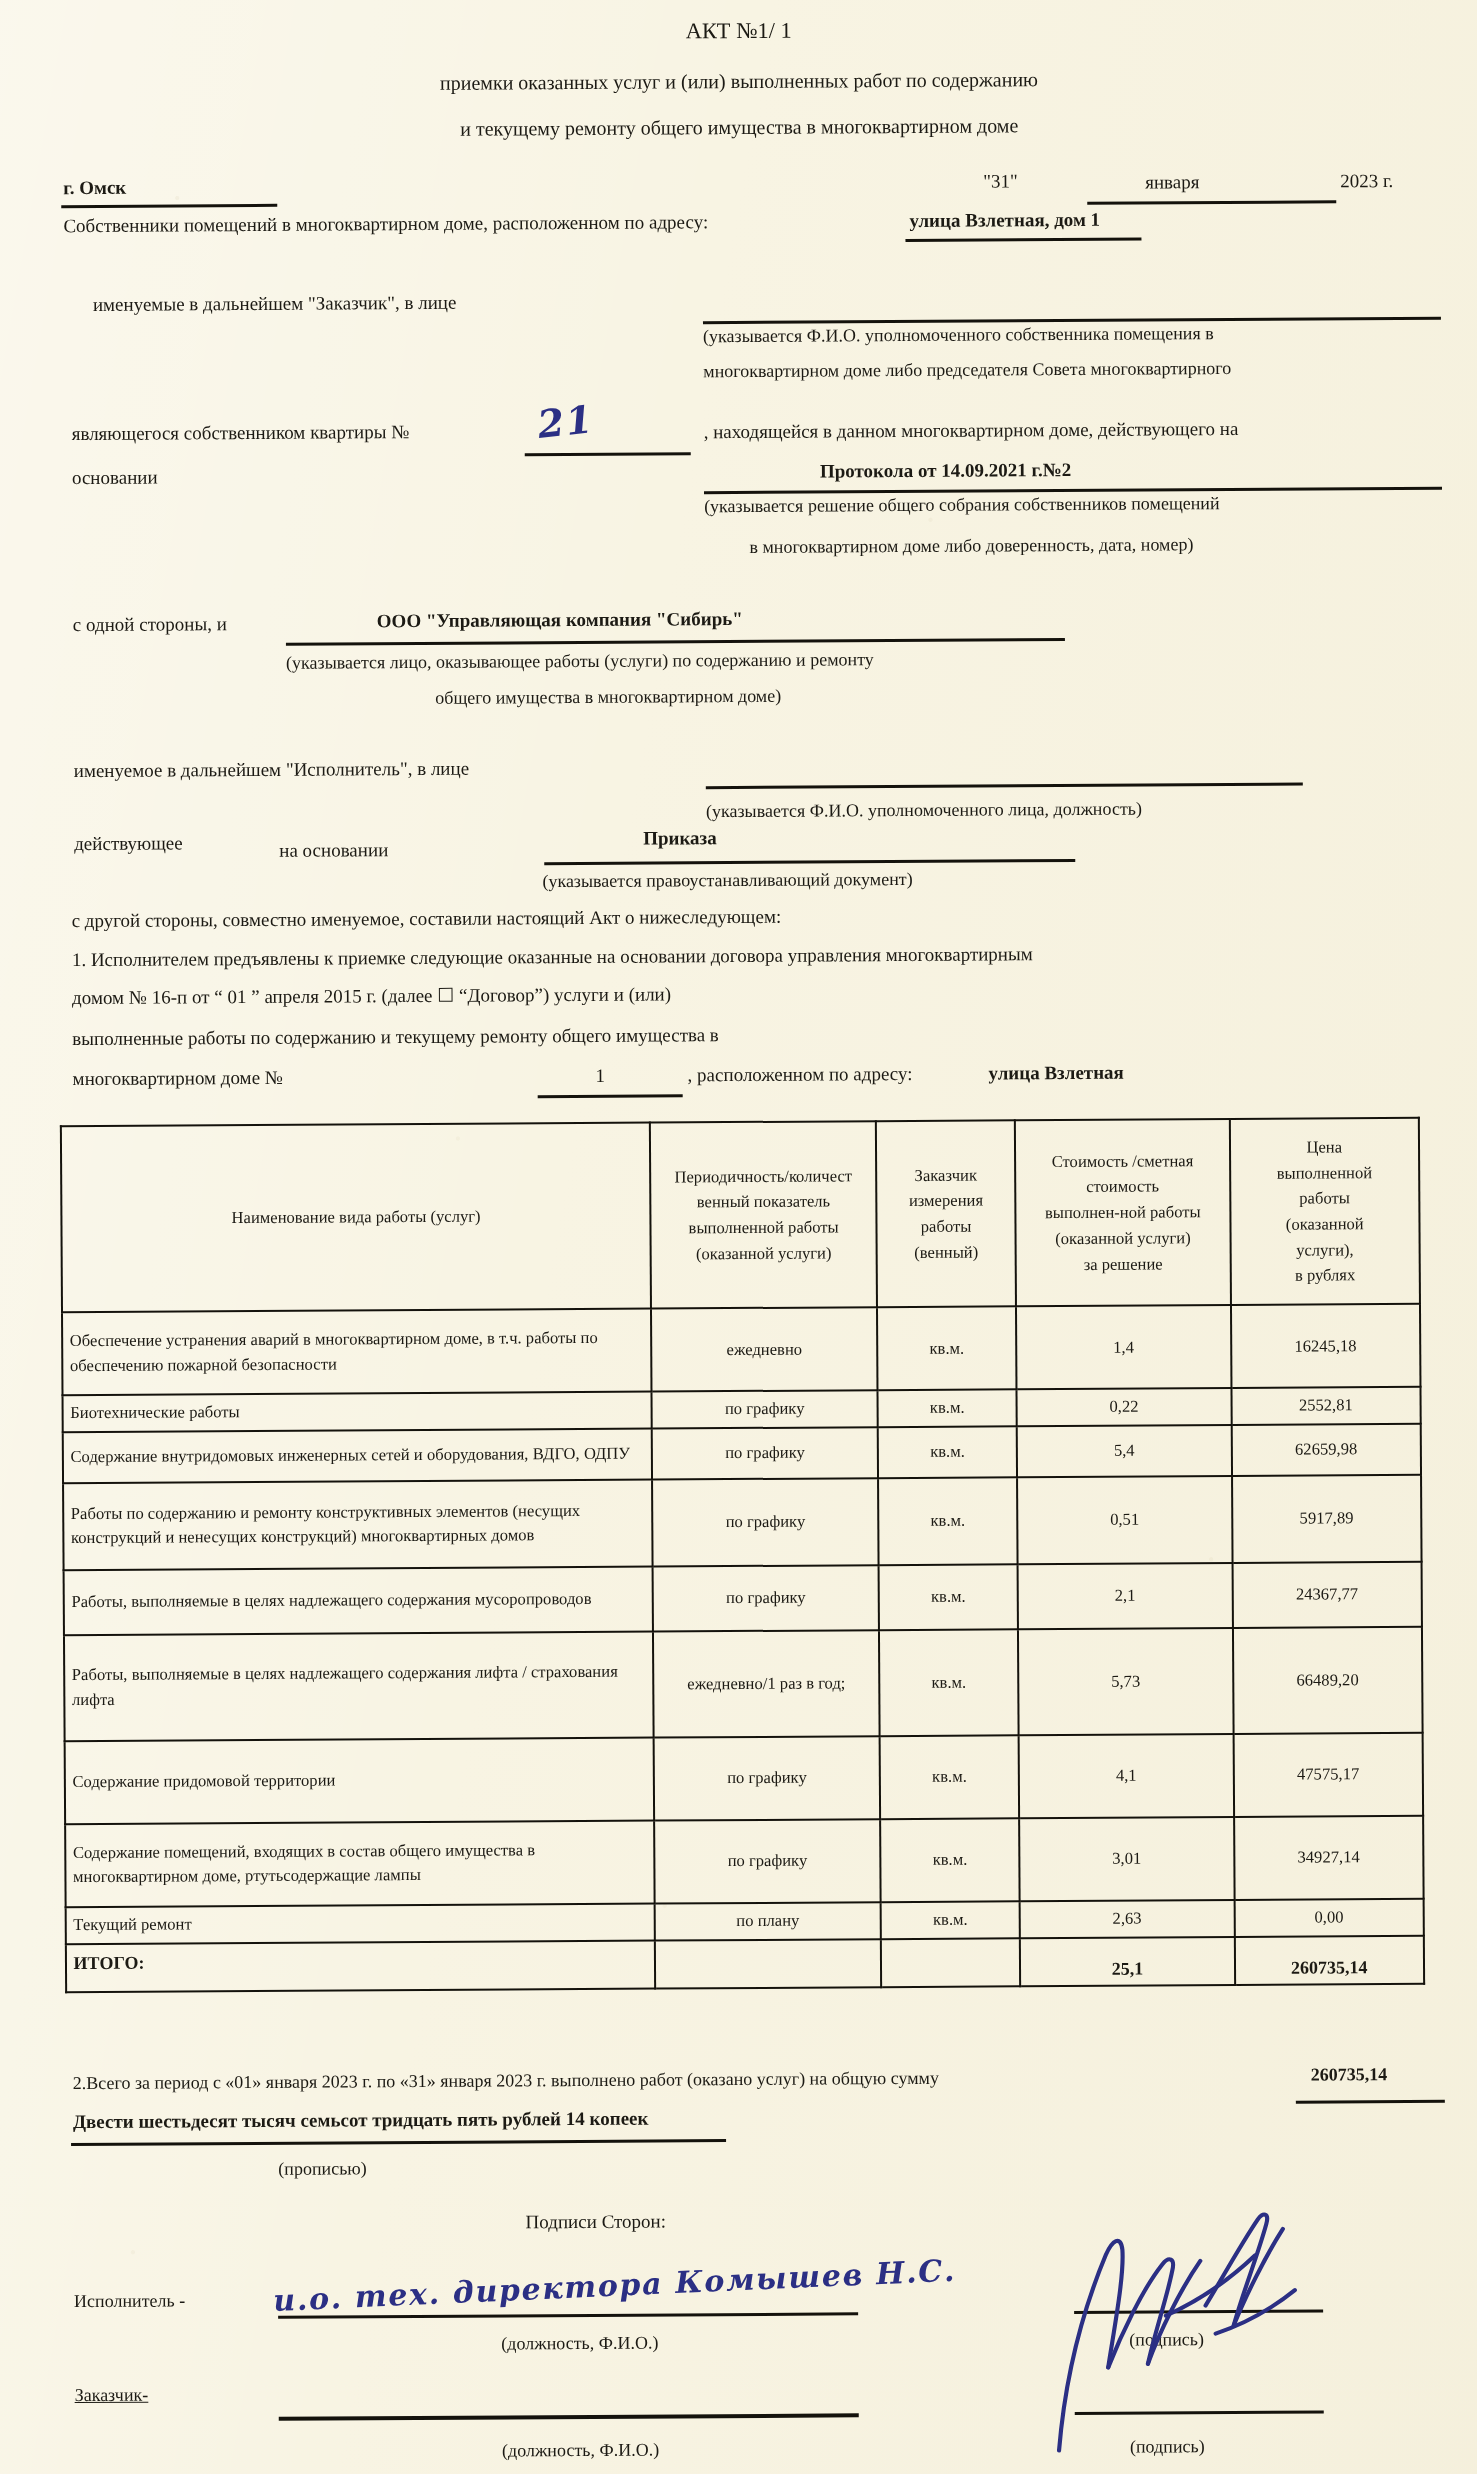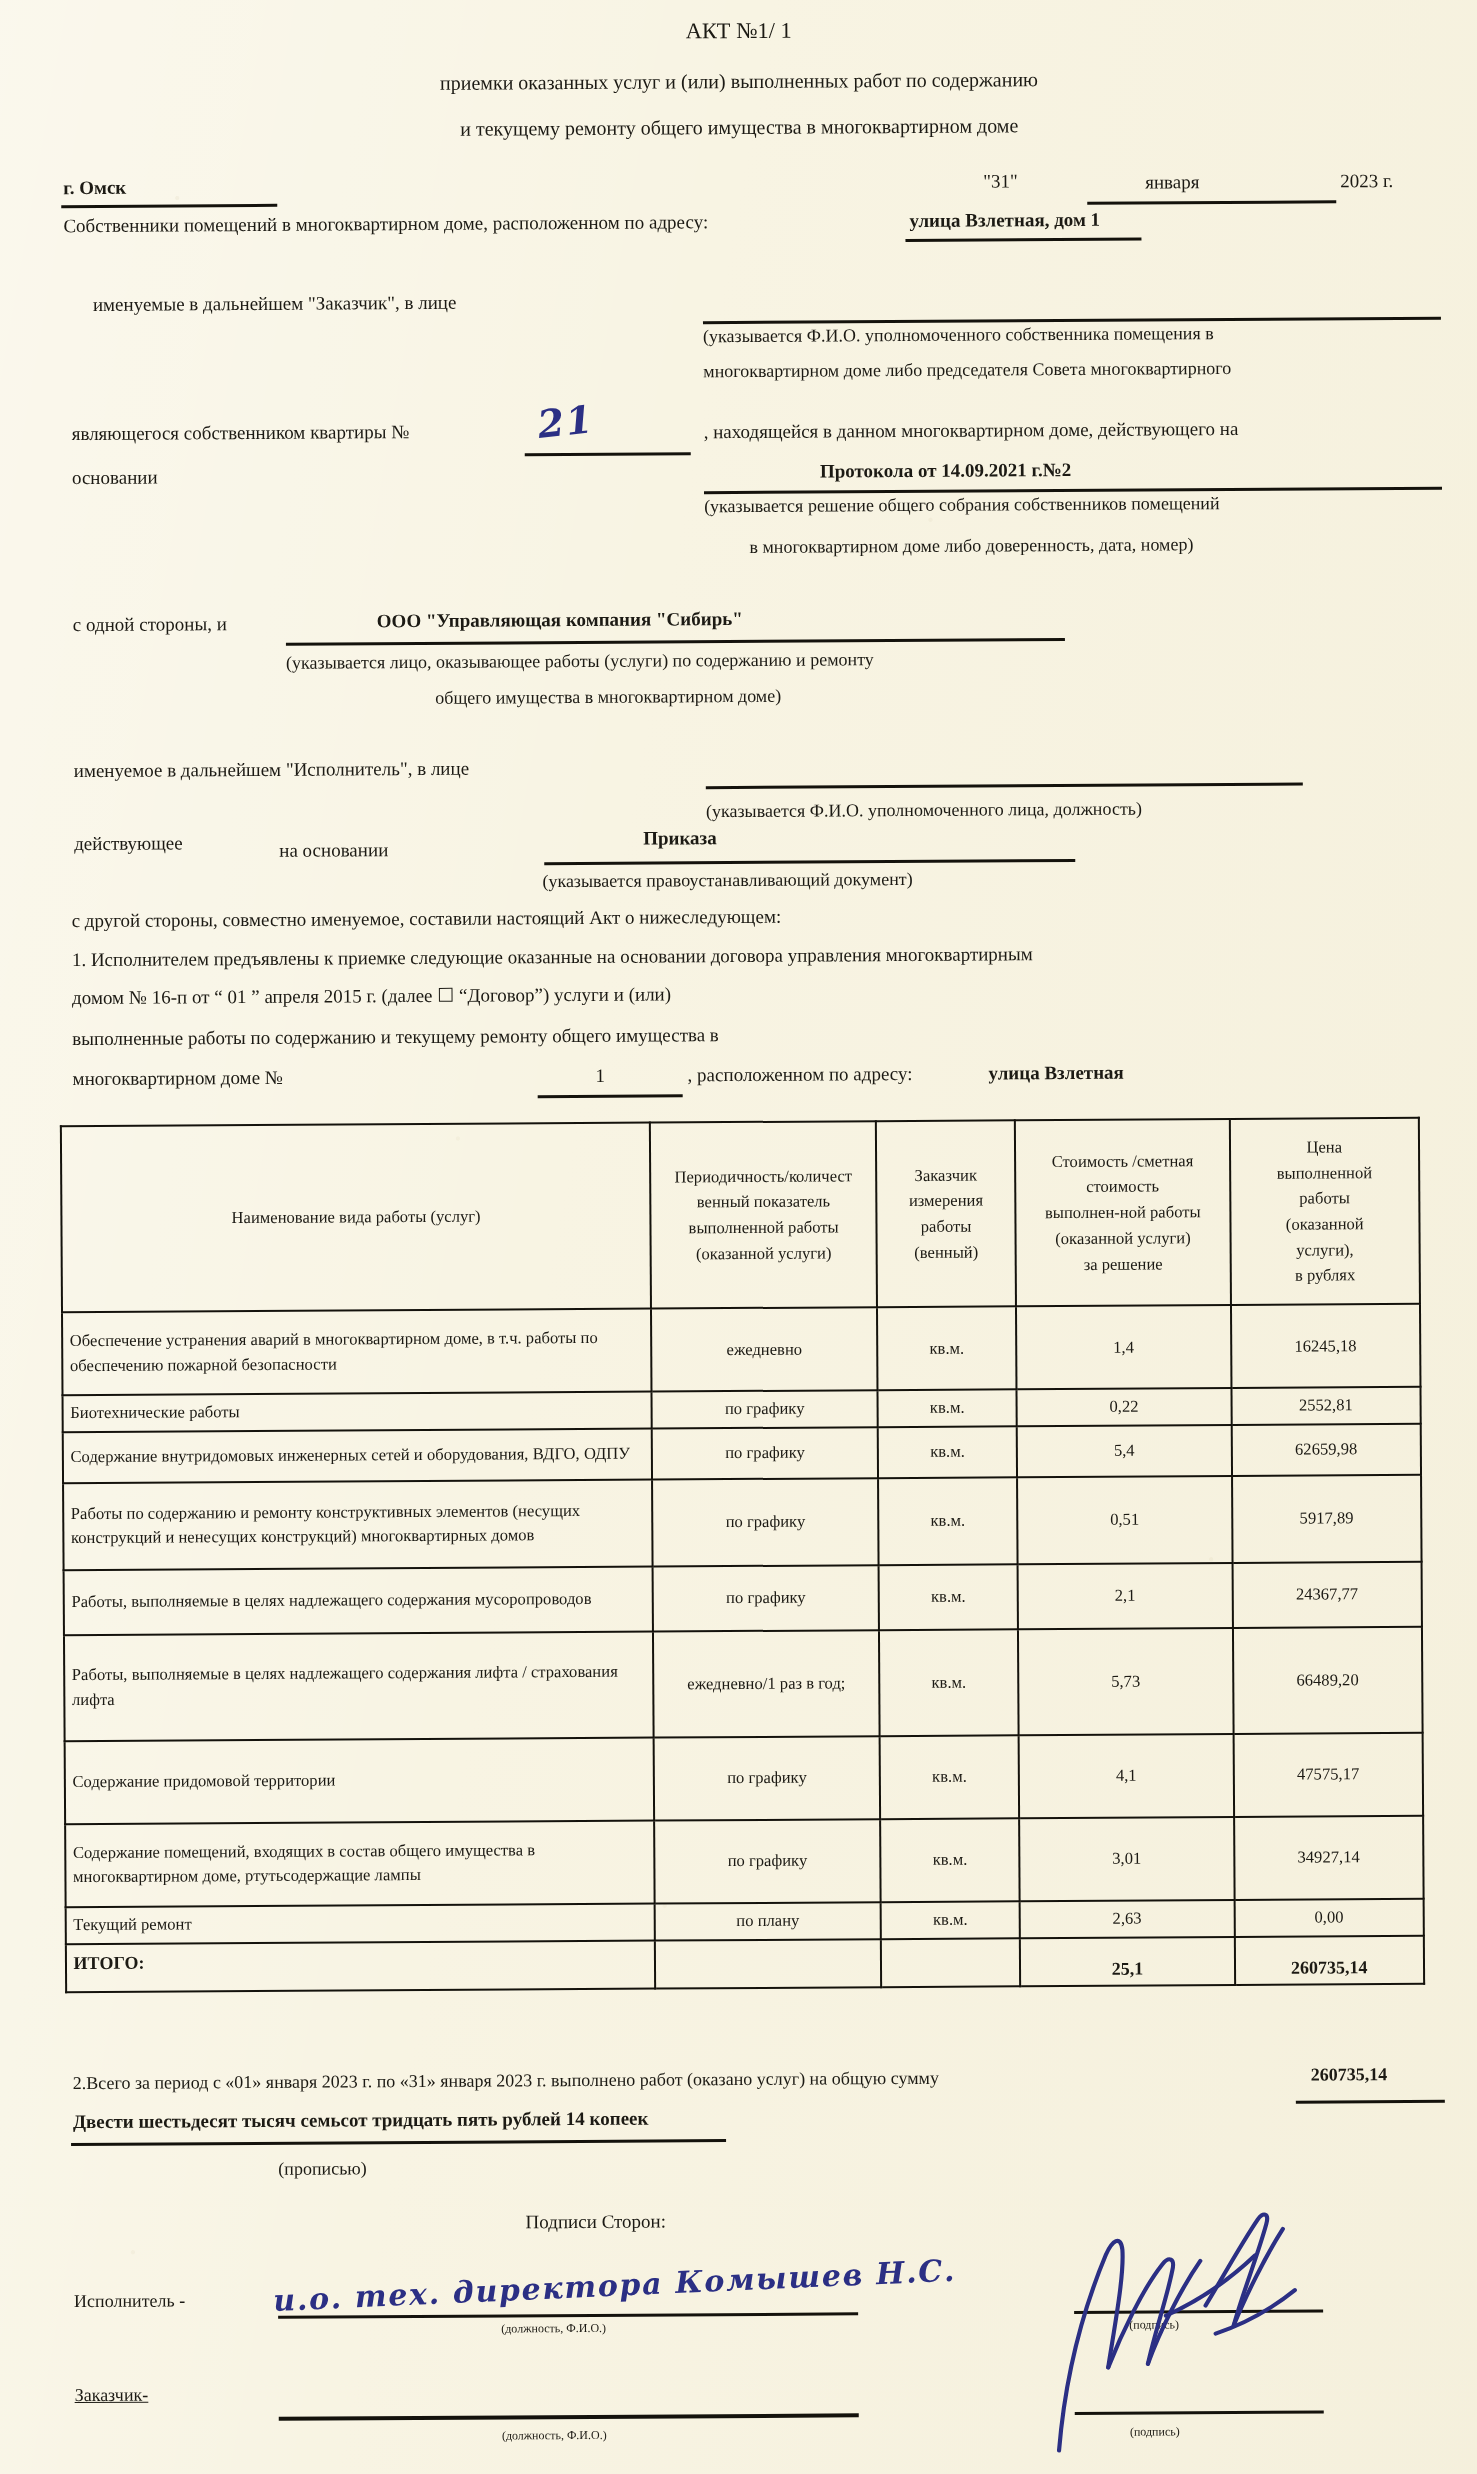"(должность, Ф.И.О.)" .t-tiny { font-size: 12px -> 18px; margin-top: none -> 12px }
